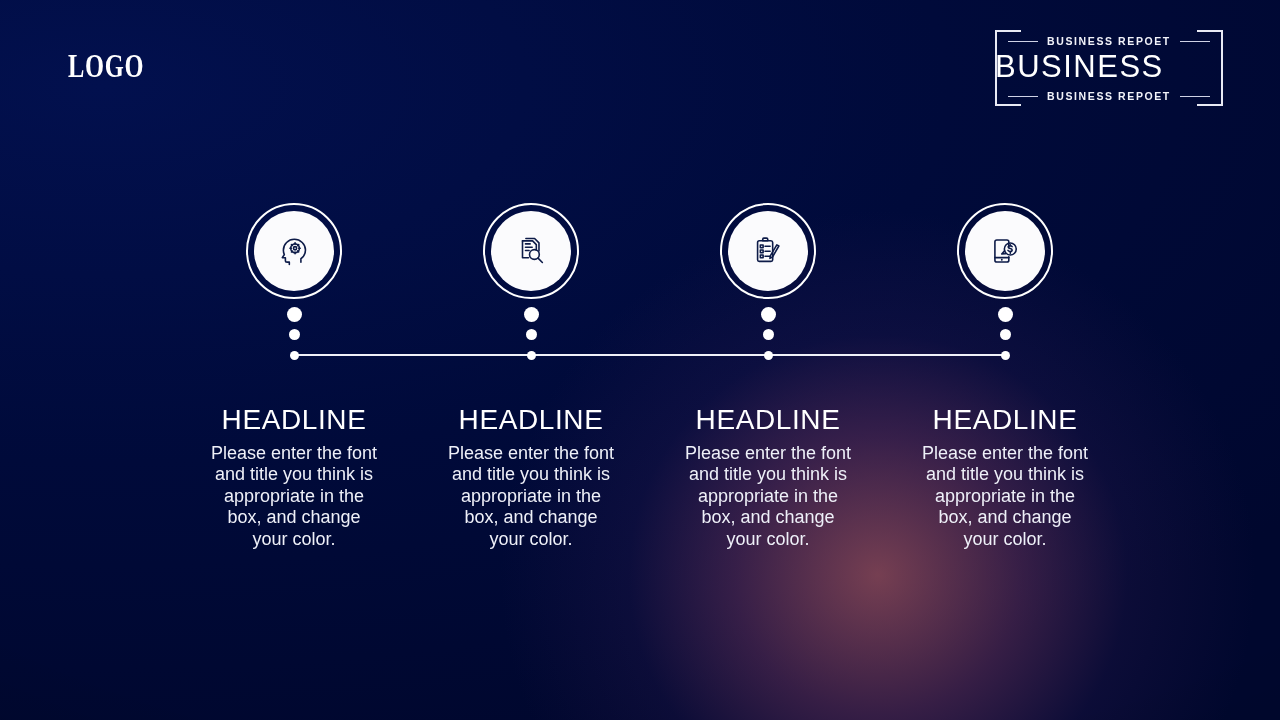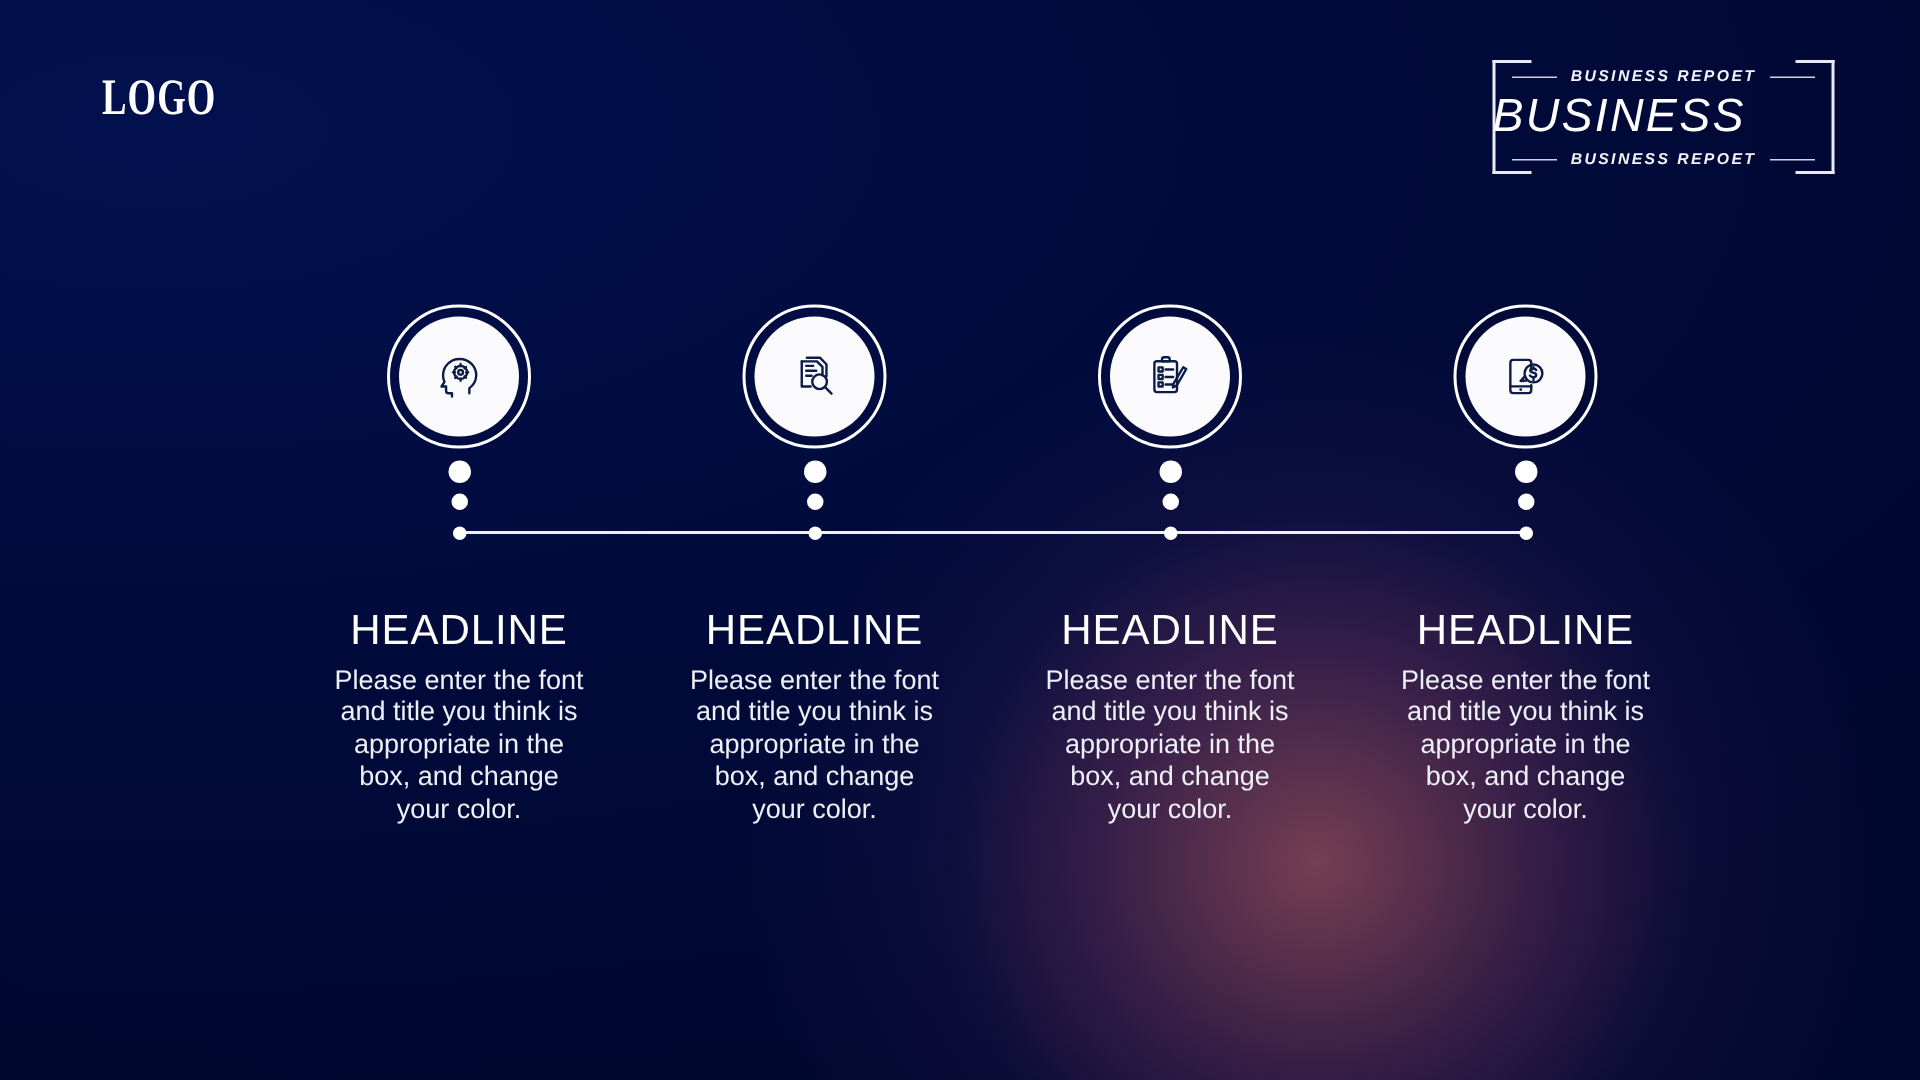"BUSINESS REPOET" .brand { font-style: italic -> none; top: 40px -> 30px }
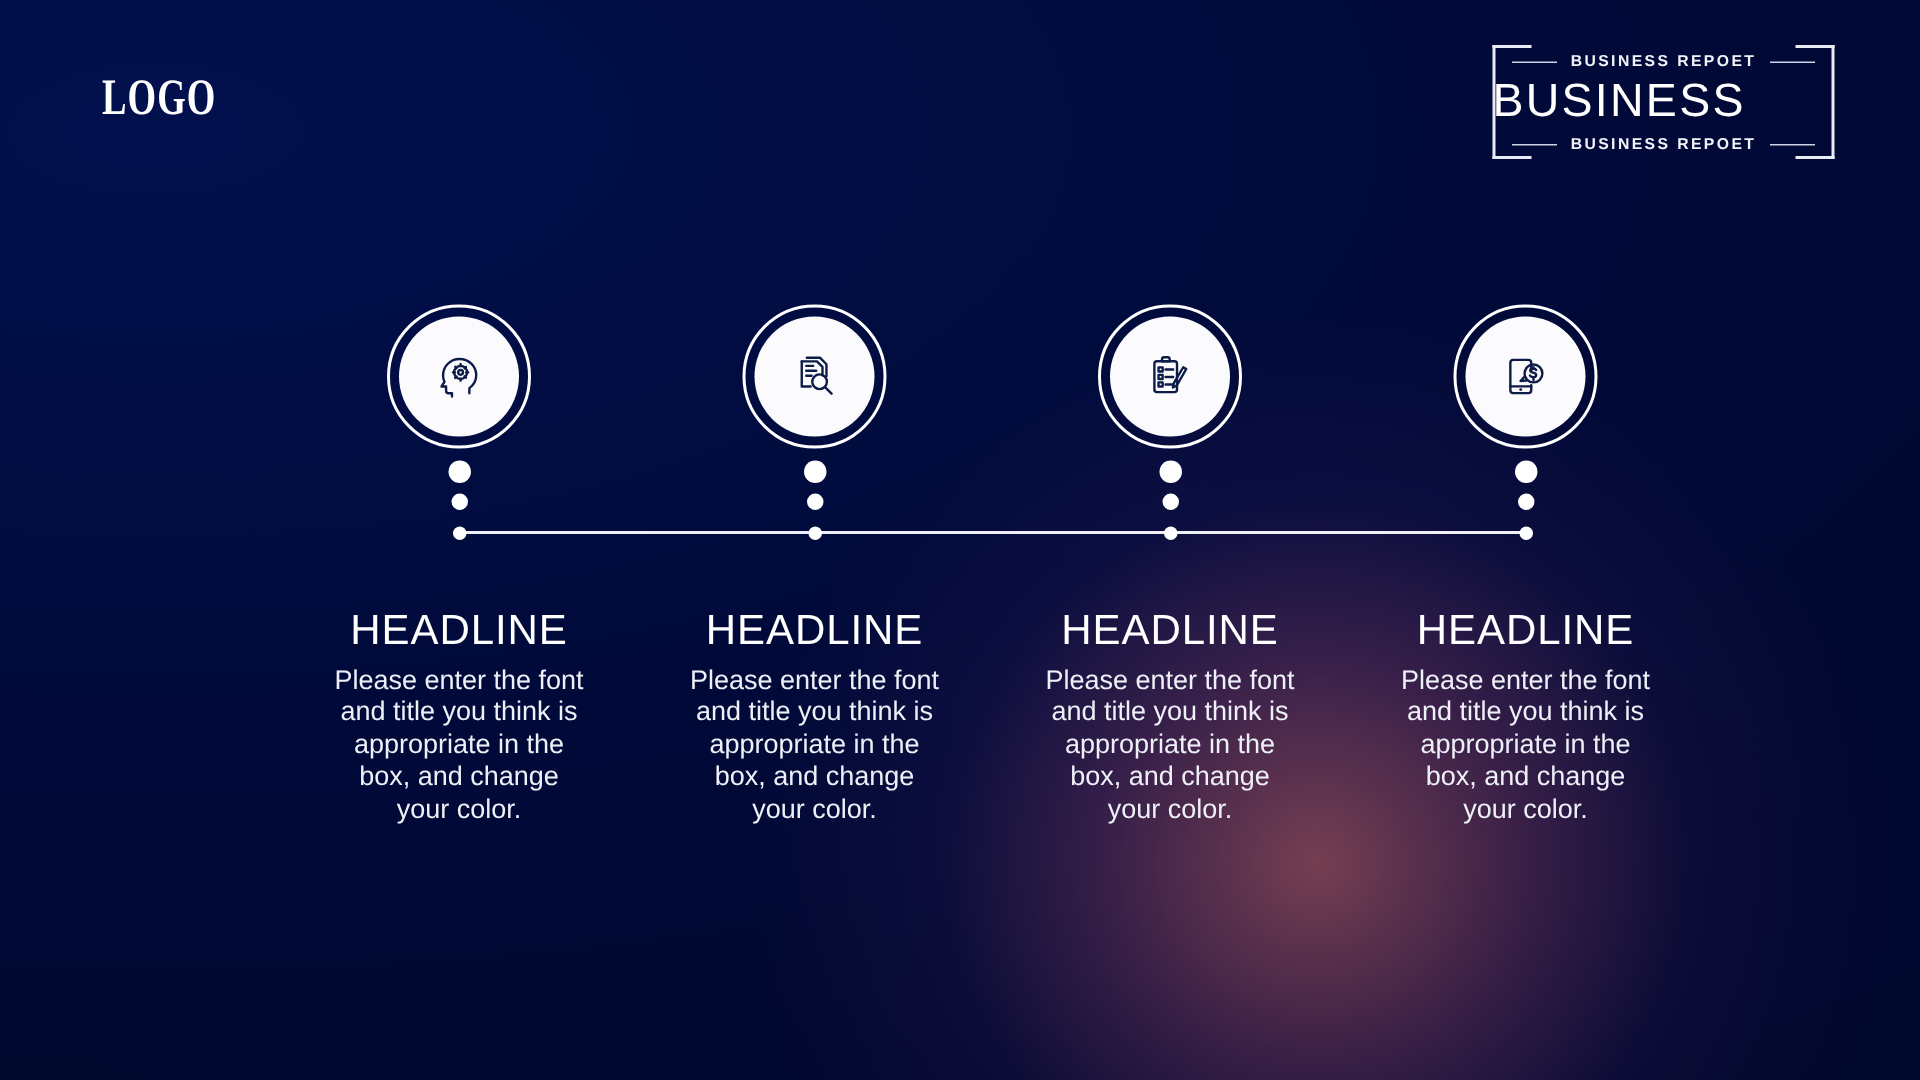"HEADLINE" .timeline { left: 16px -> 4px }
